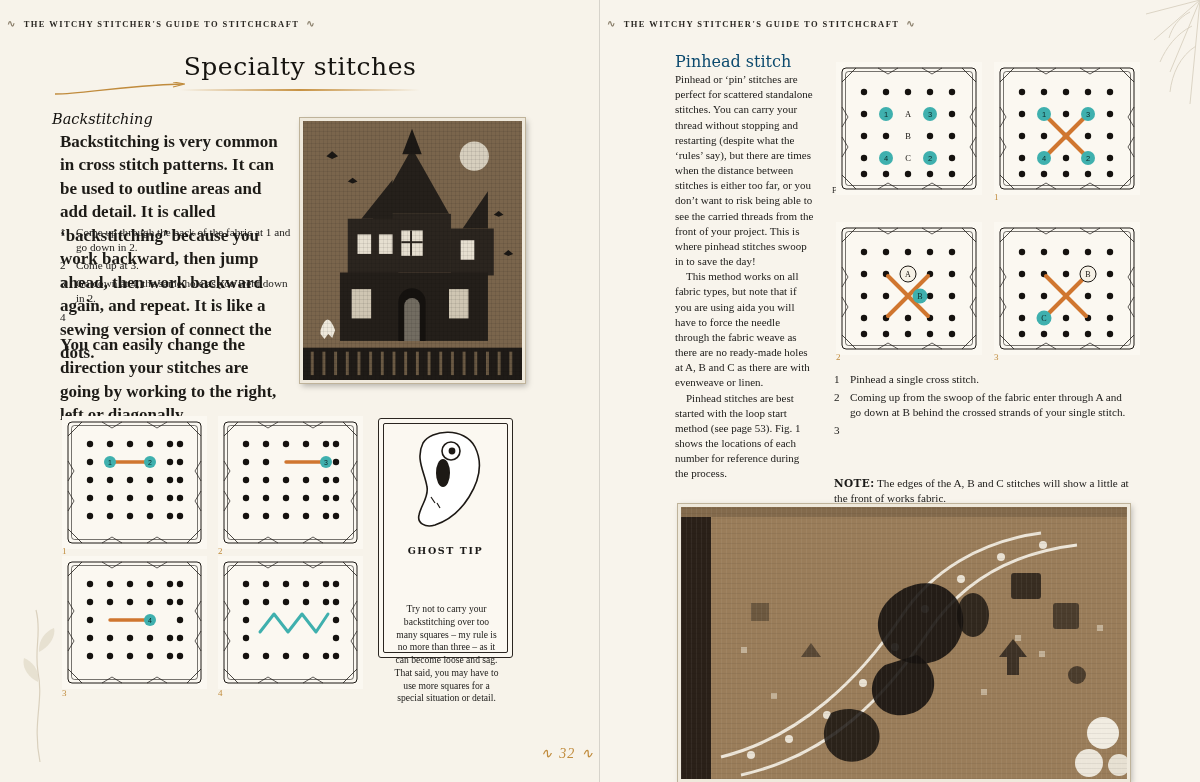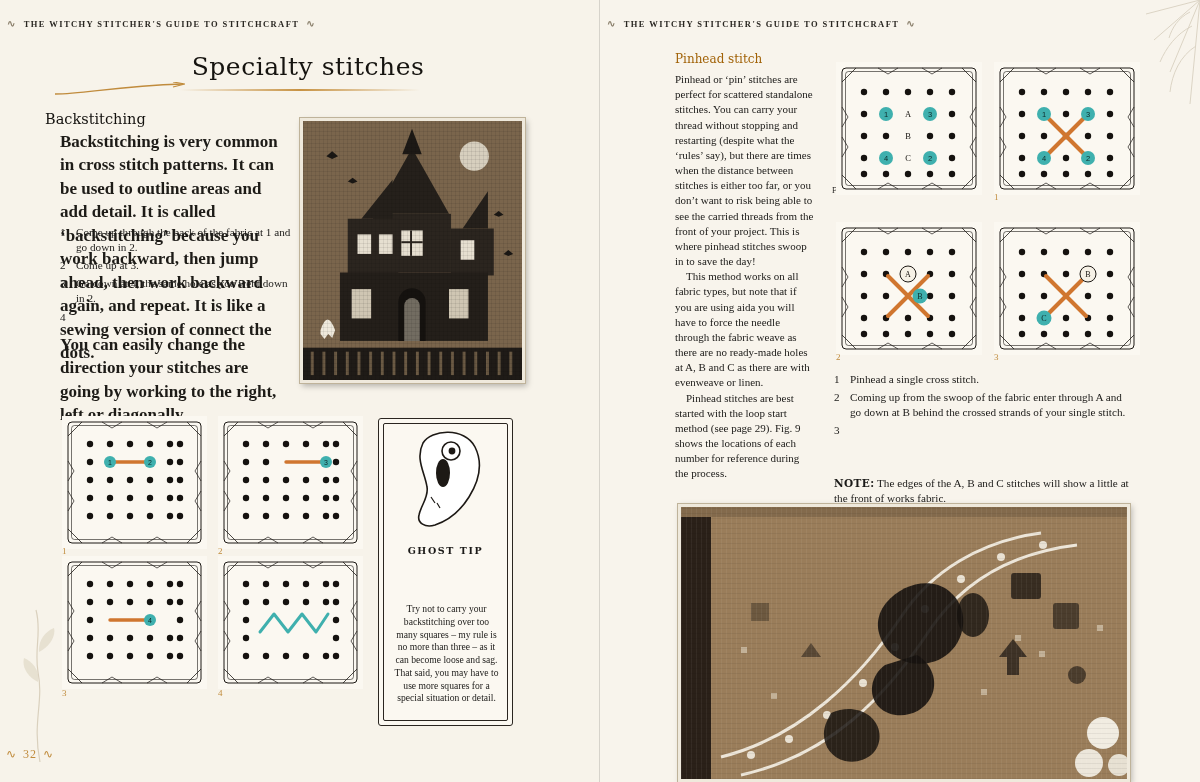"Specialty stitches" .chapter-title { left: 8px -> 0 }
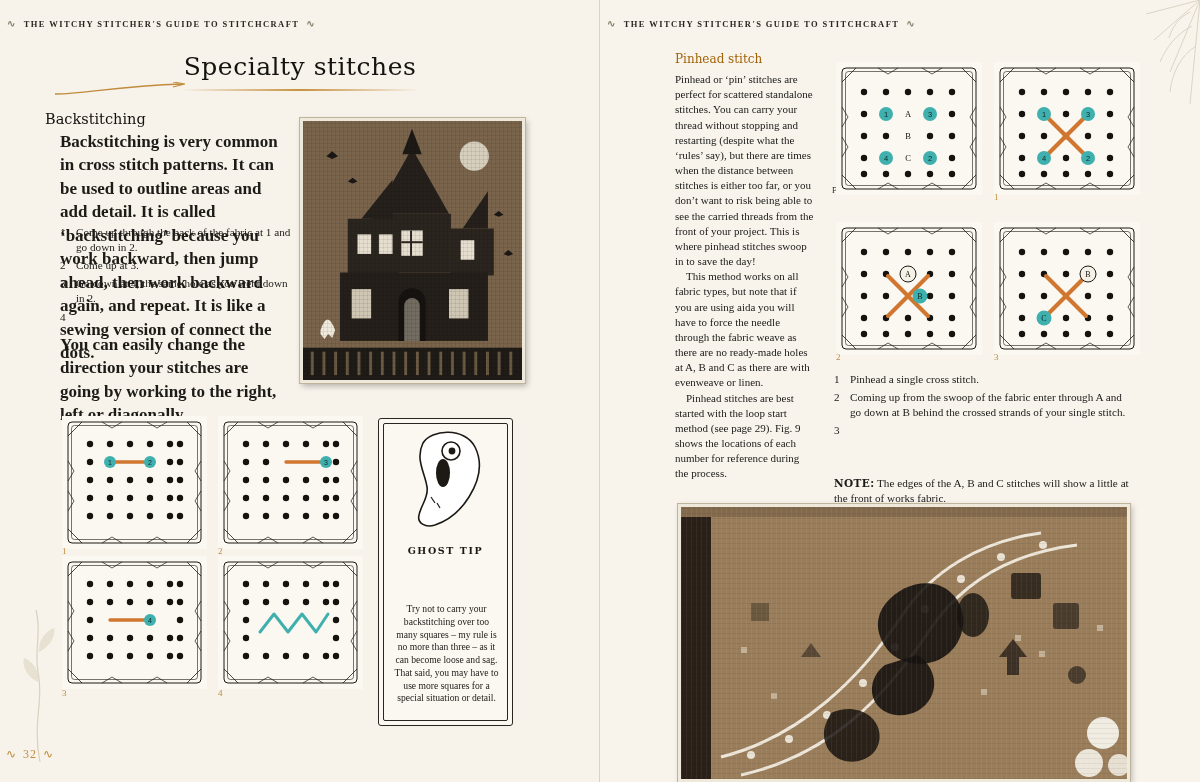"Pinhead stitch" .r-sec-head { color: #a16207 -> #0c4a6e; font-size: 12px -> 16px }
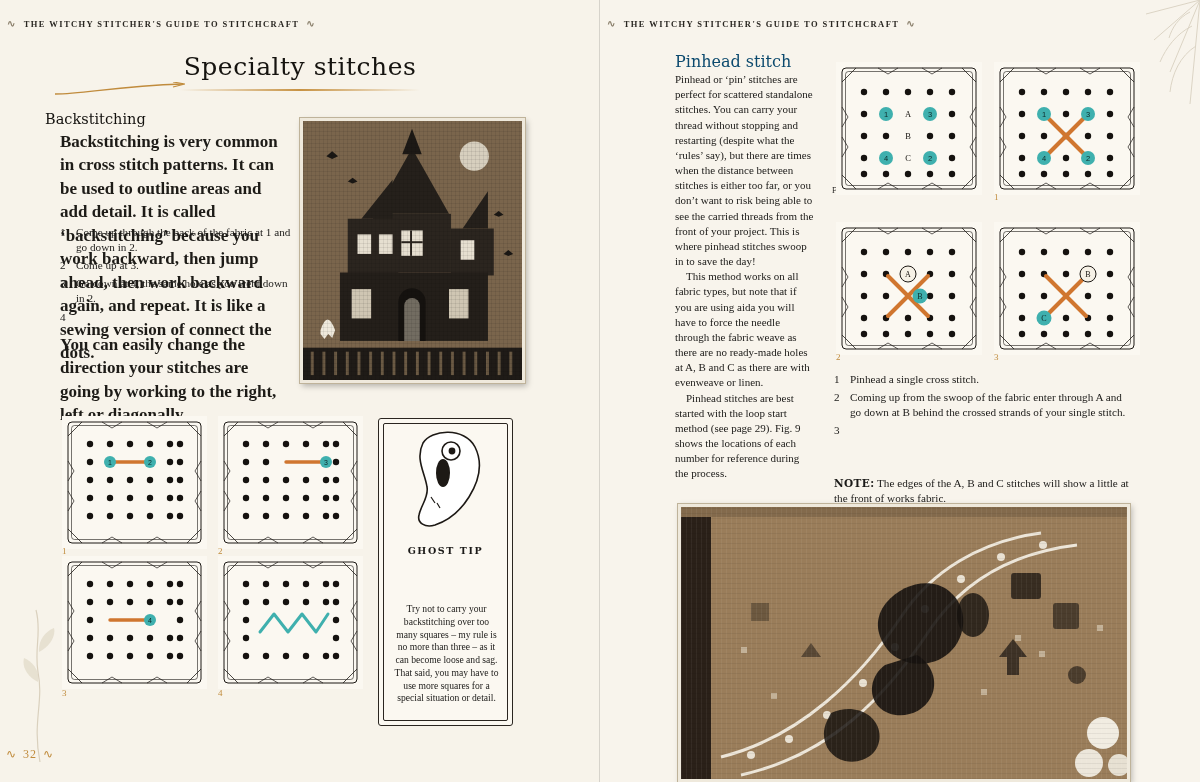"Backstitching" div.sec-head { font-style: none -> italic; left: 45px -> 52px }
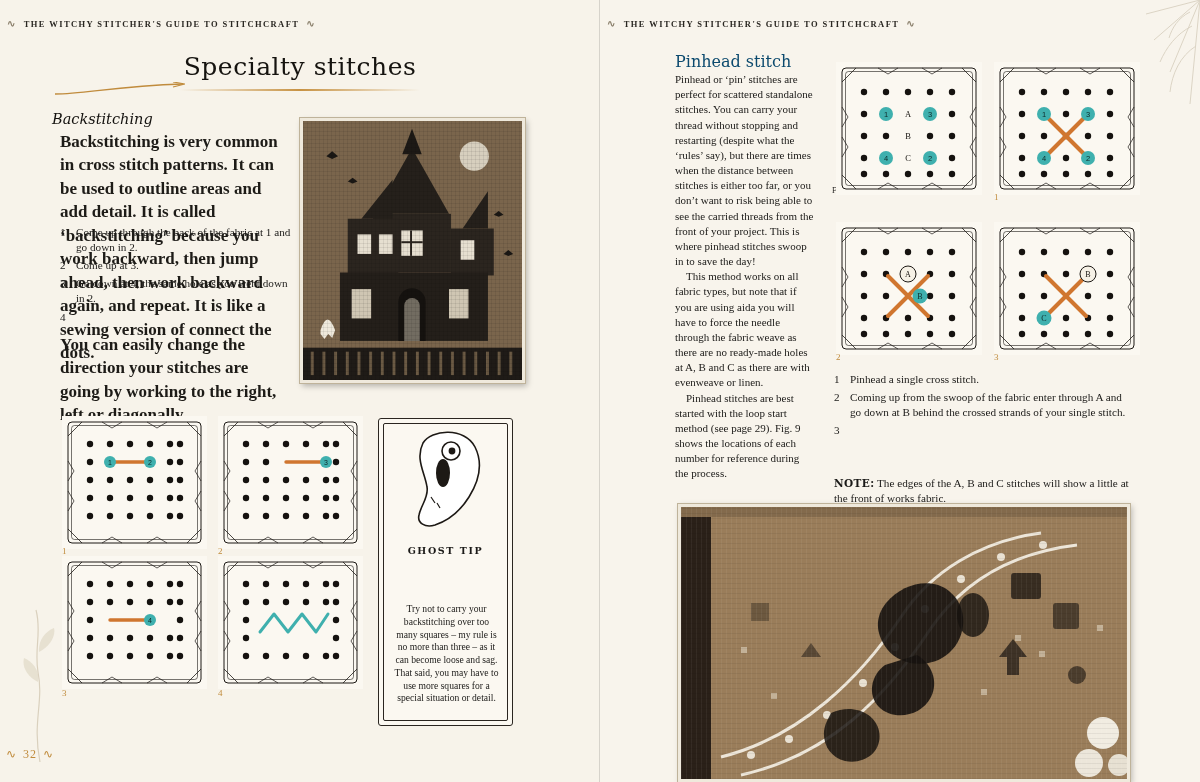"Pinhead stitches are best started" p { text: 29). Fig. 9 -> 53). Fig. 1 }
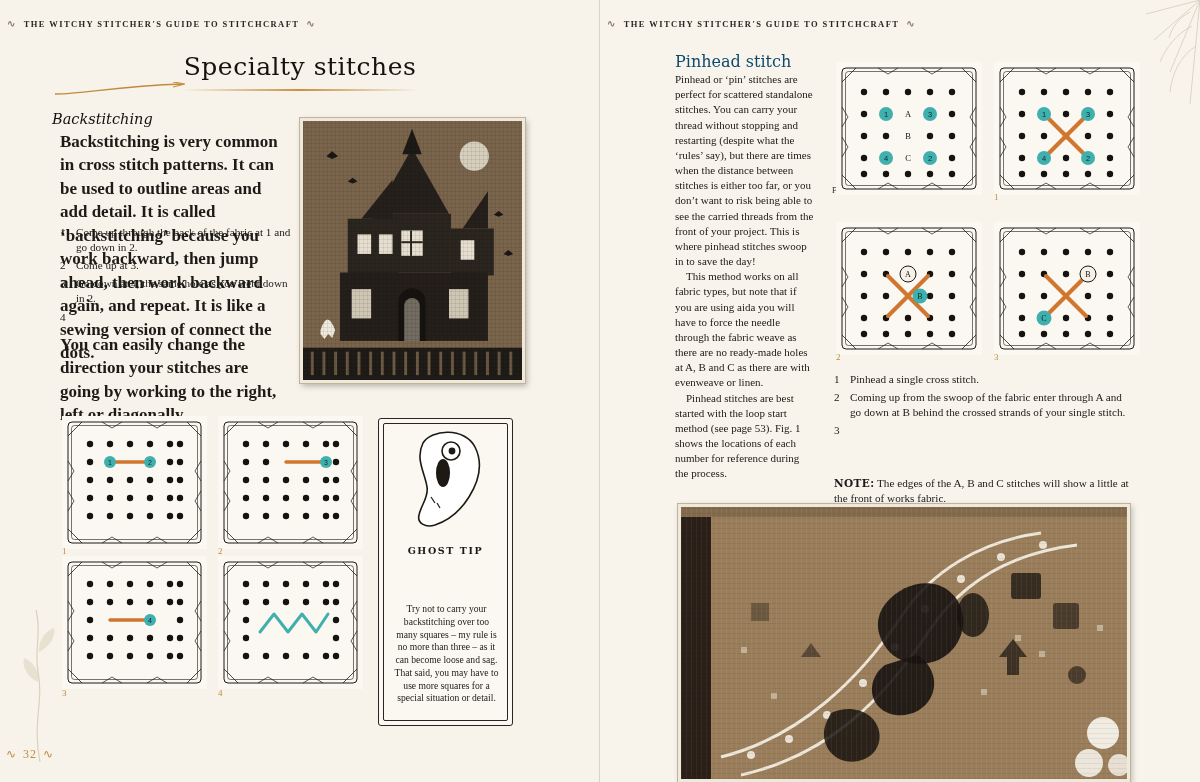"GHOST TIP" .ghost-card { height: 308px -> 240px }
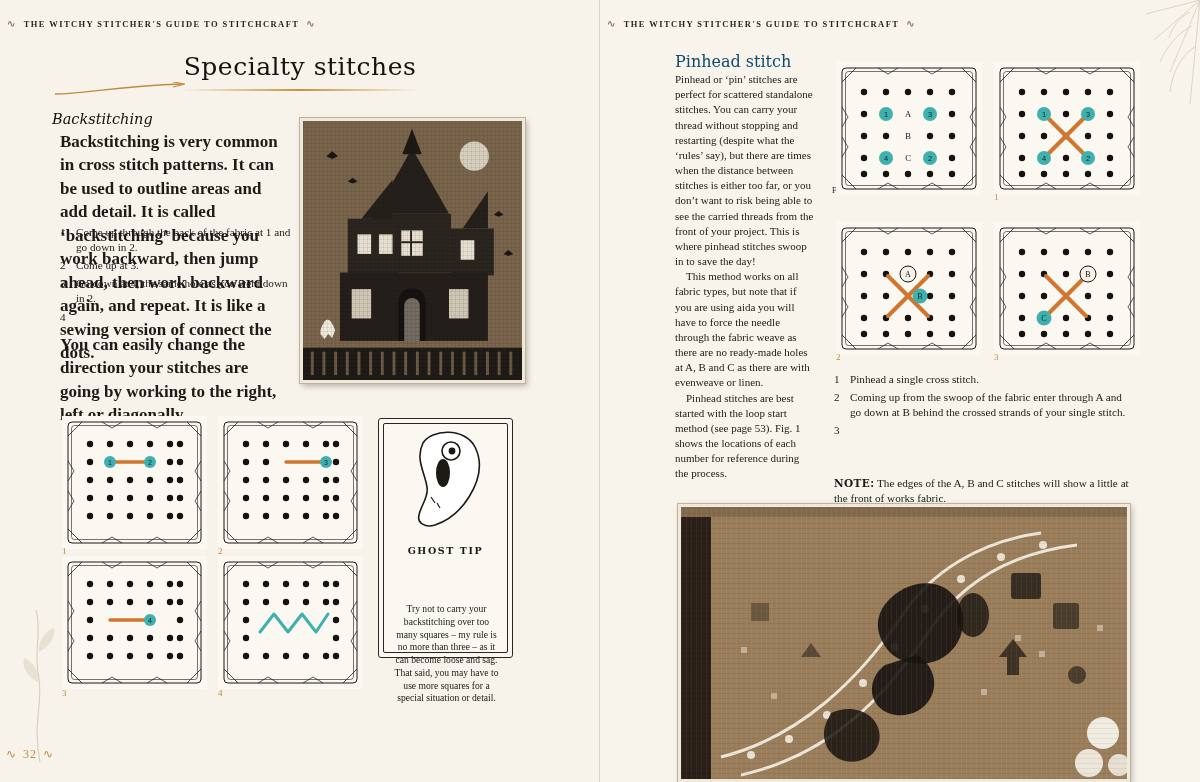"∿ 32 ∿" .folio { font-size: 12px -> 14px; font-style: none -> italic; text-align: left -> right }
